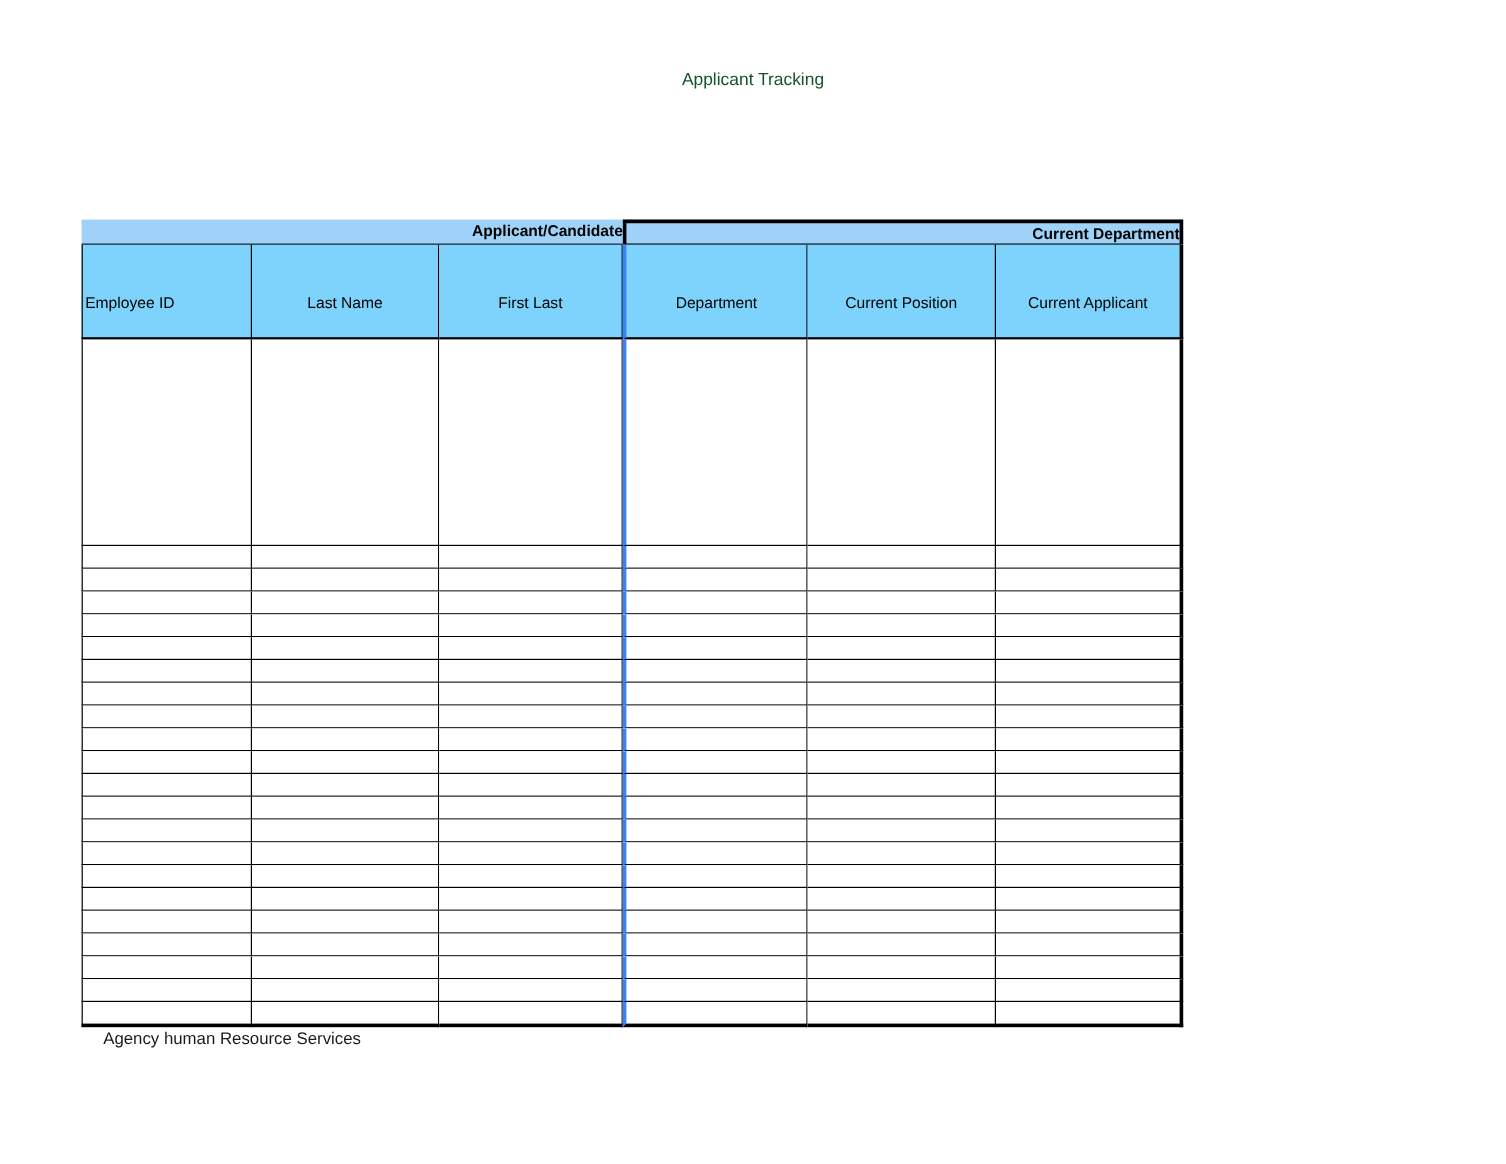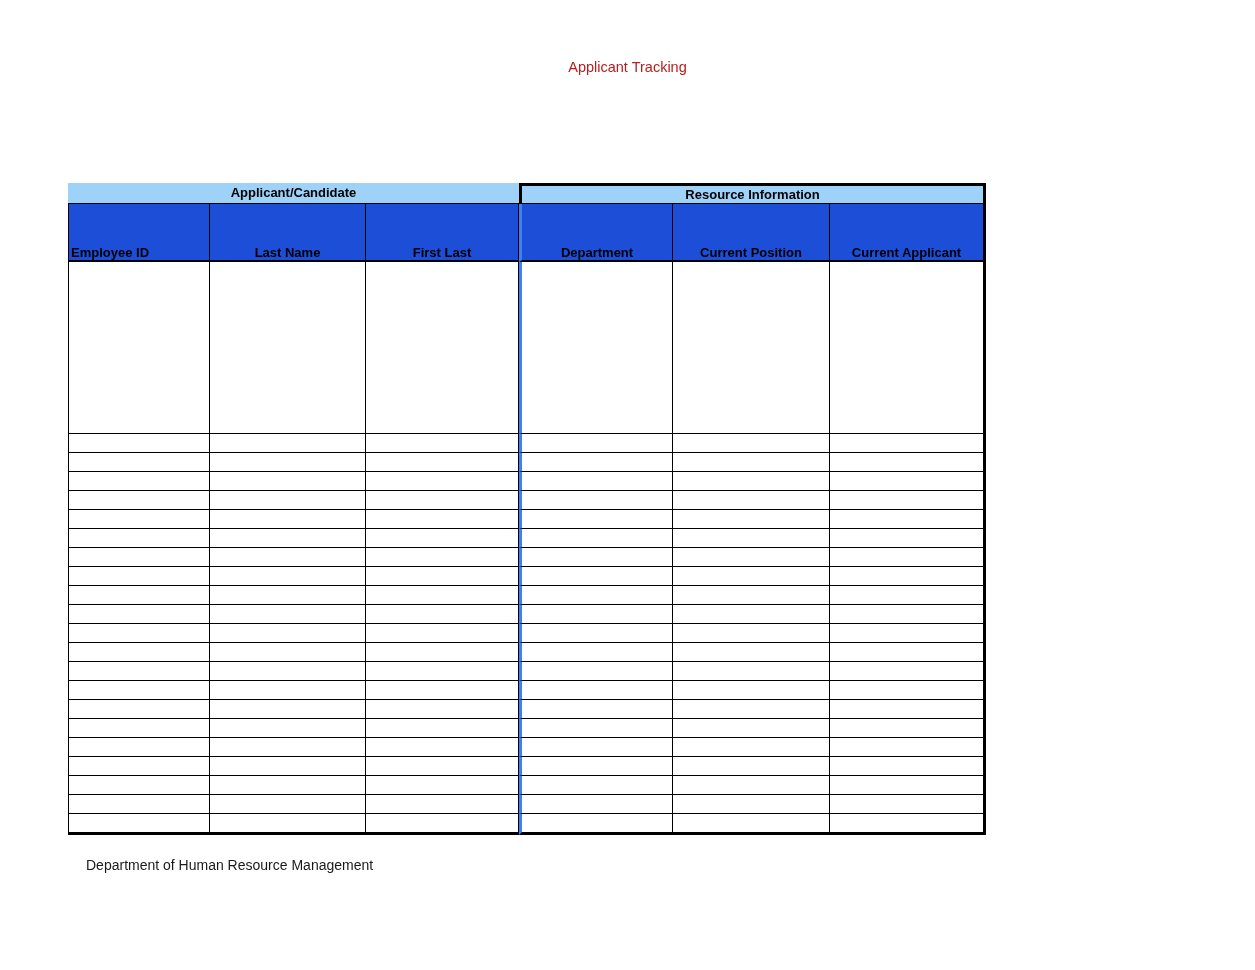"Applicant Tracking" .page-title { color: #b91c1c -> #14532d }
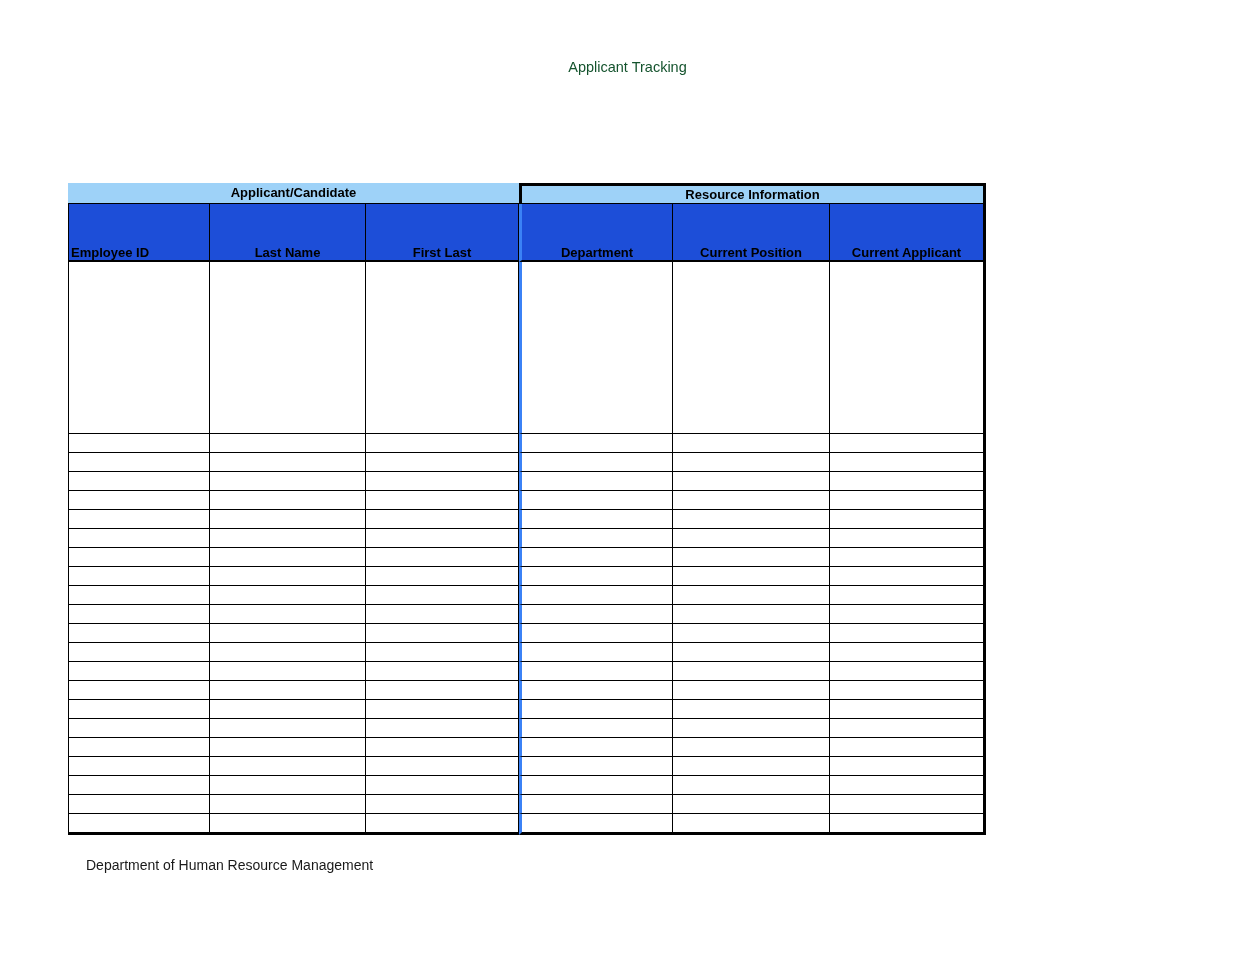"Applicant/Candidate" tr.band td { text-align: center -> right }
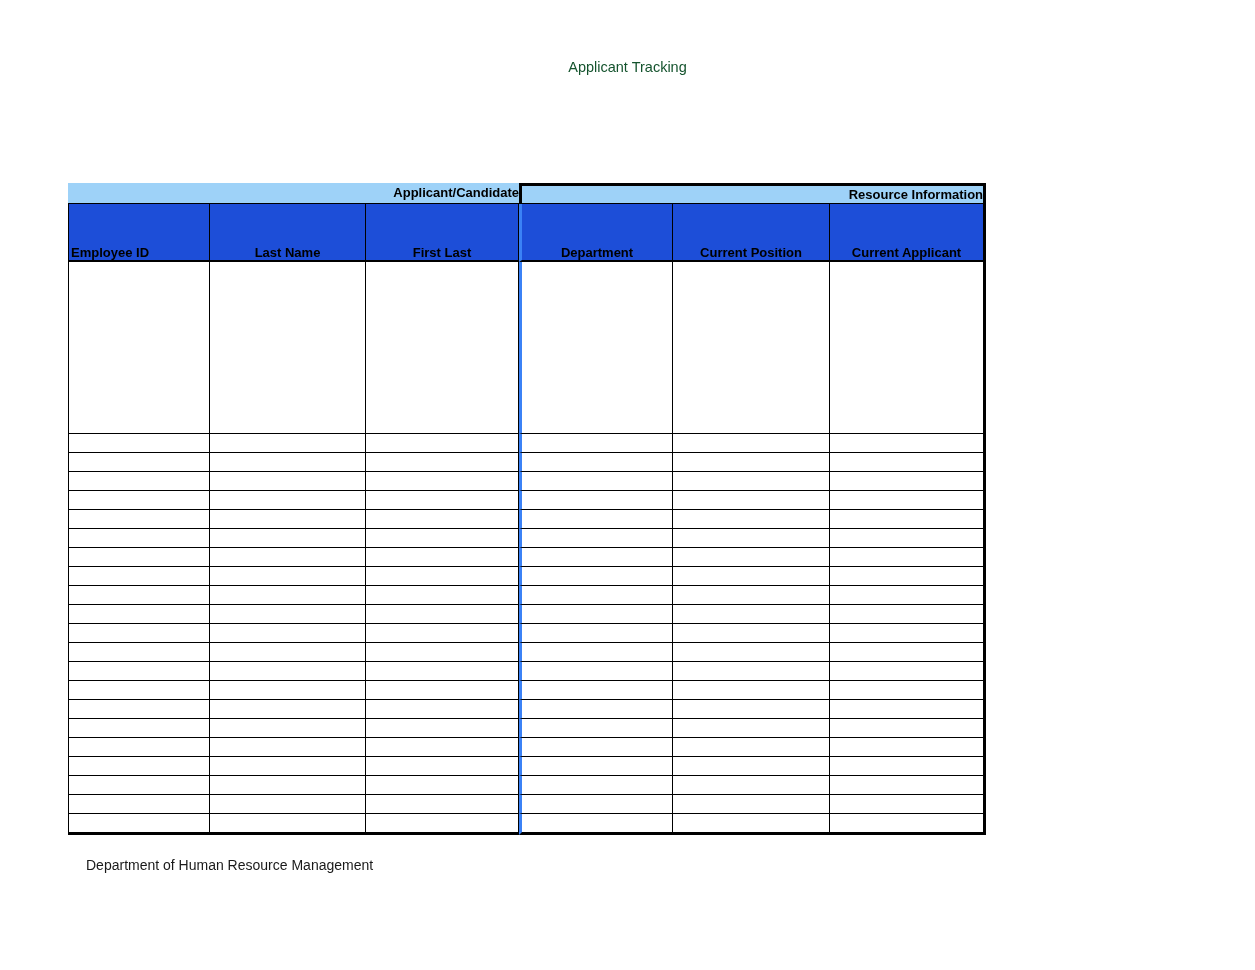"Resource Information" td.band-right { text: Resource Information -> Current Department }
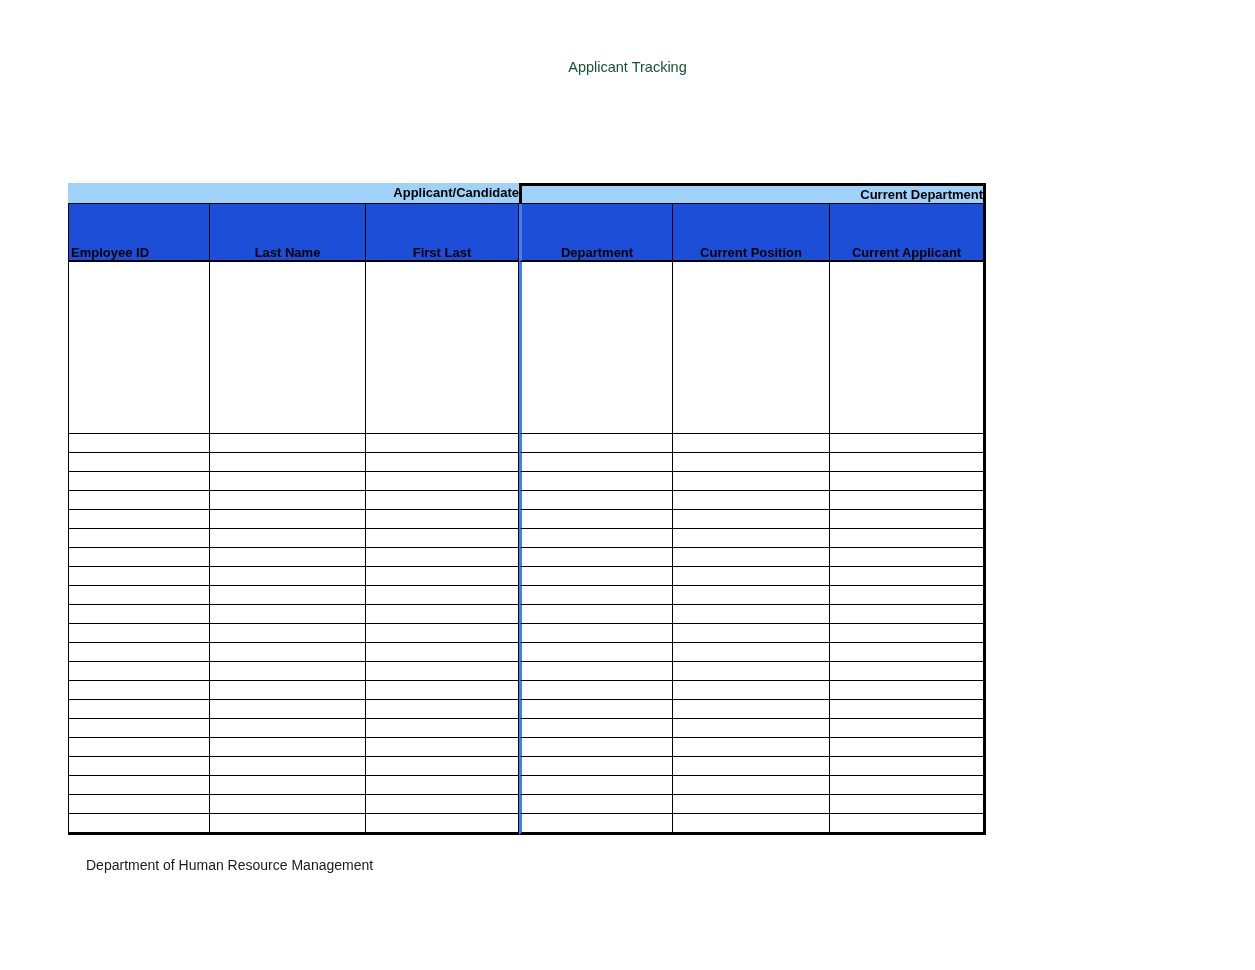"Employee ID" tr.cols th { background: #1d4ed8 -> #7dd3fc; font-weight: bold -> normal; padding-bottom: 0 -> 21px }
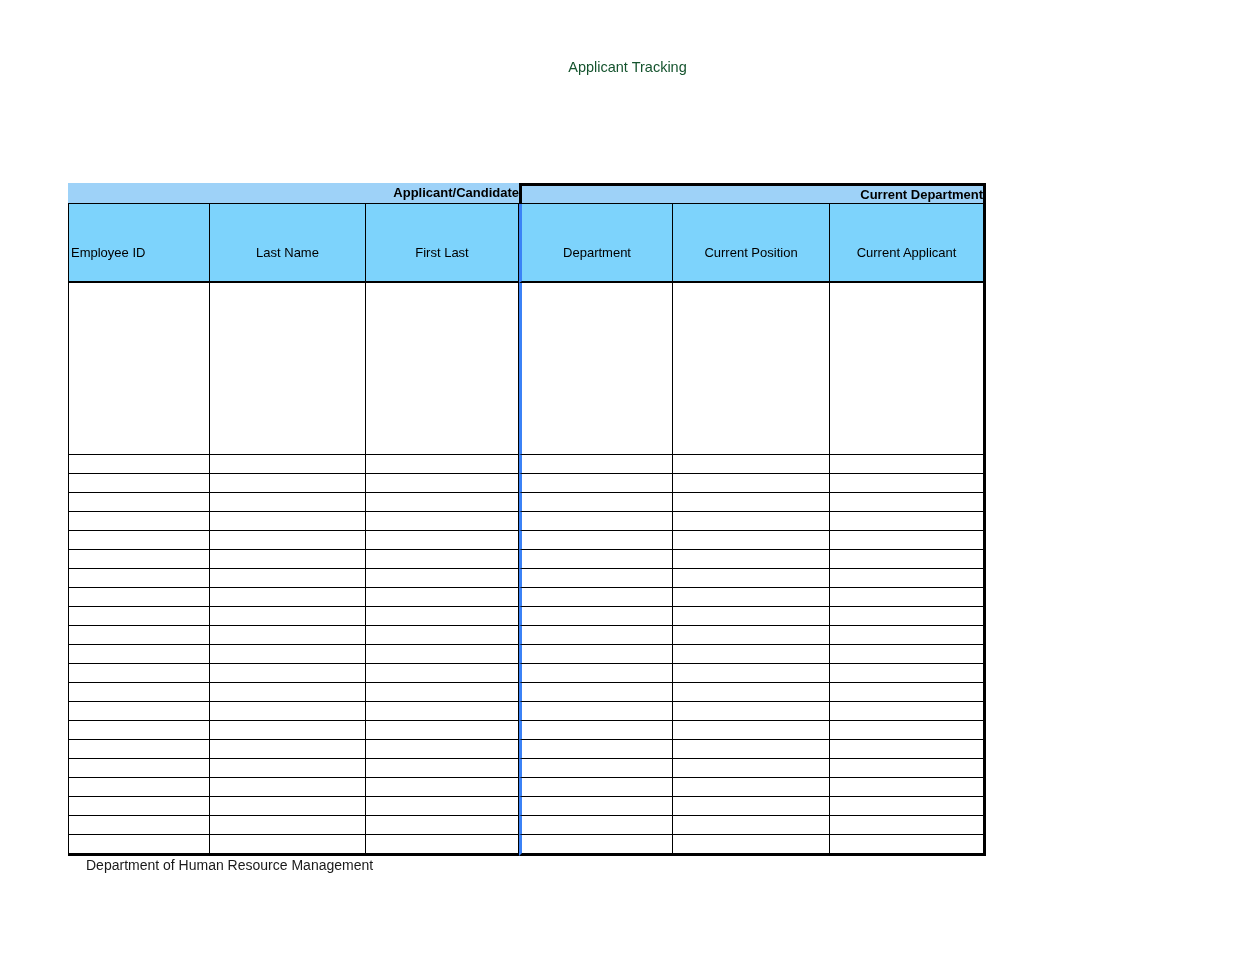"Agency human Resource Services" div { html: none -> <div>Agency human Resource Services</div> }
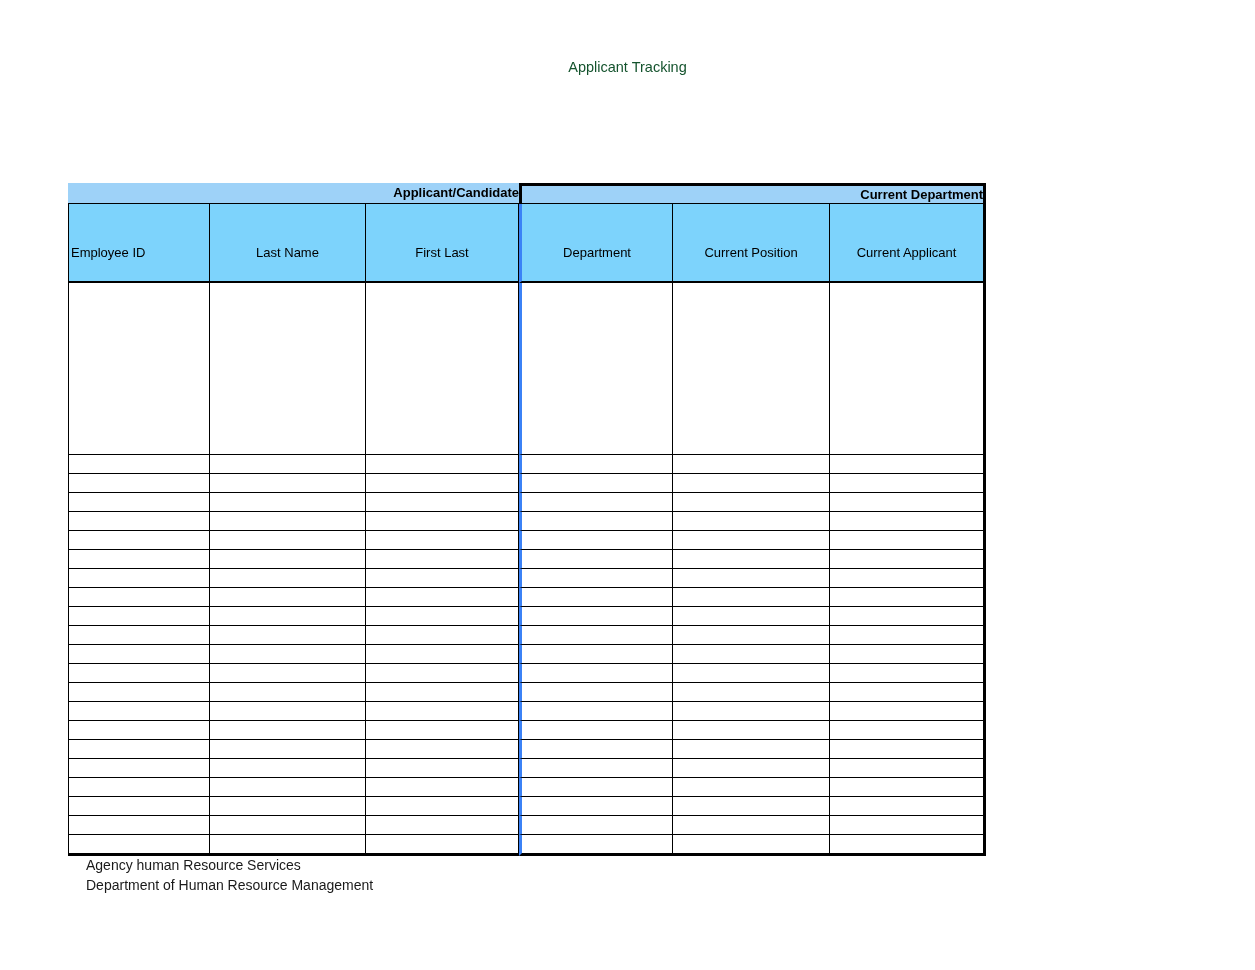"Department of Human Resource Management" div { html: <div>Department of Human Resource Management</div> -> none }
